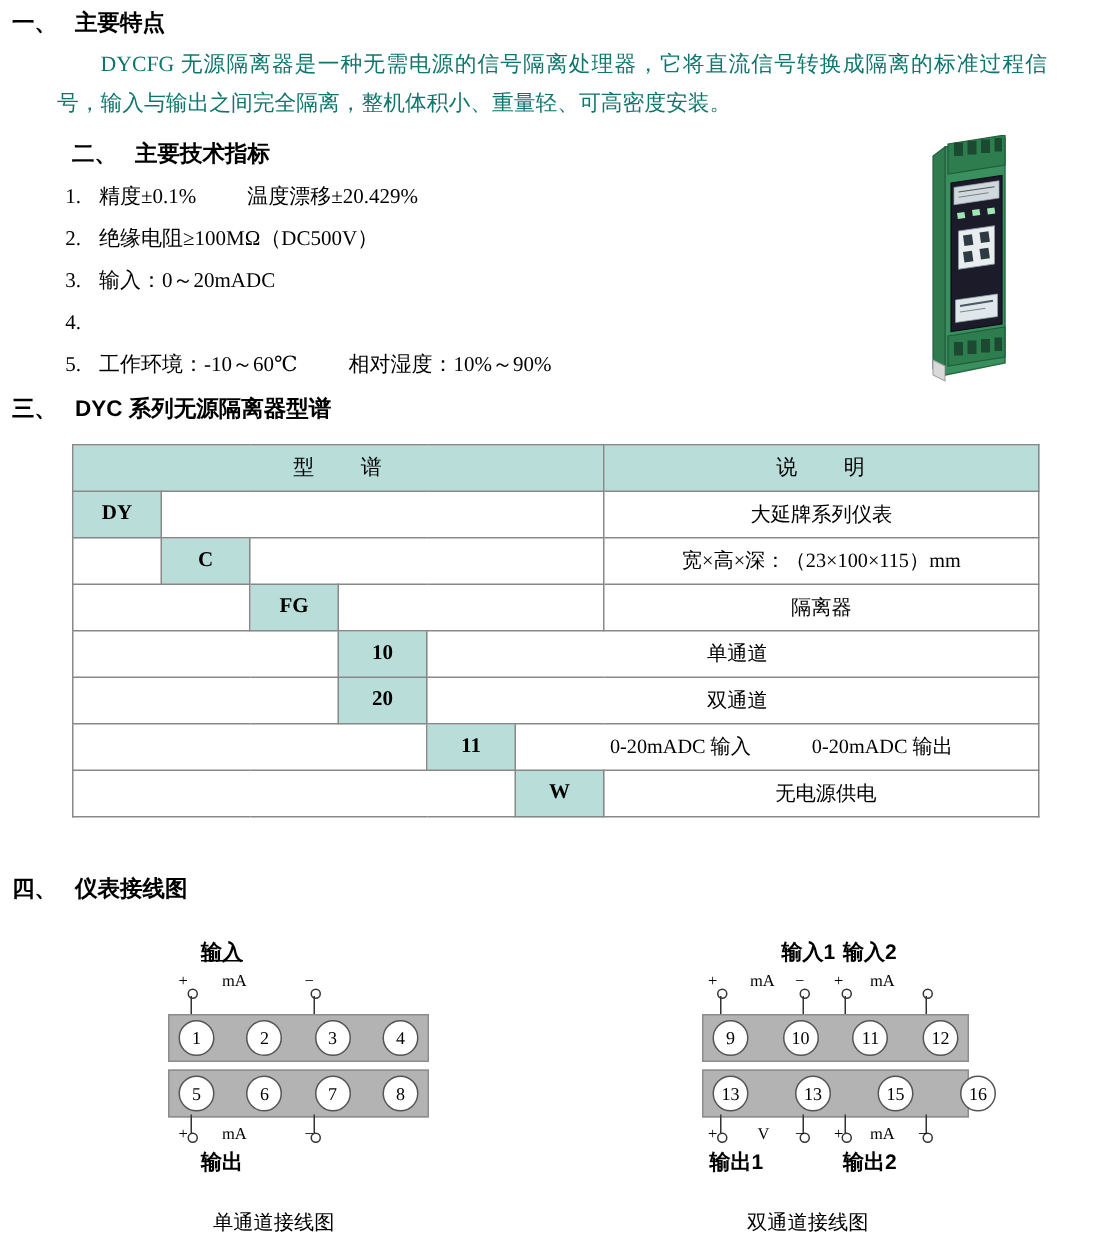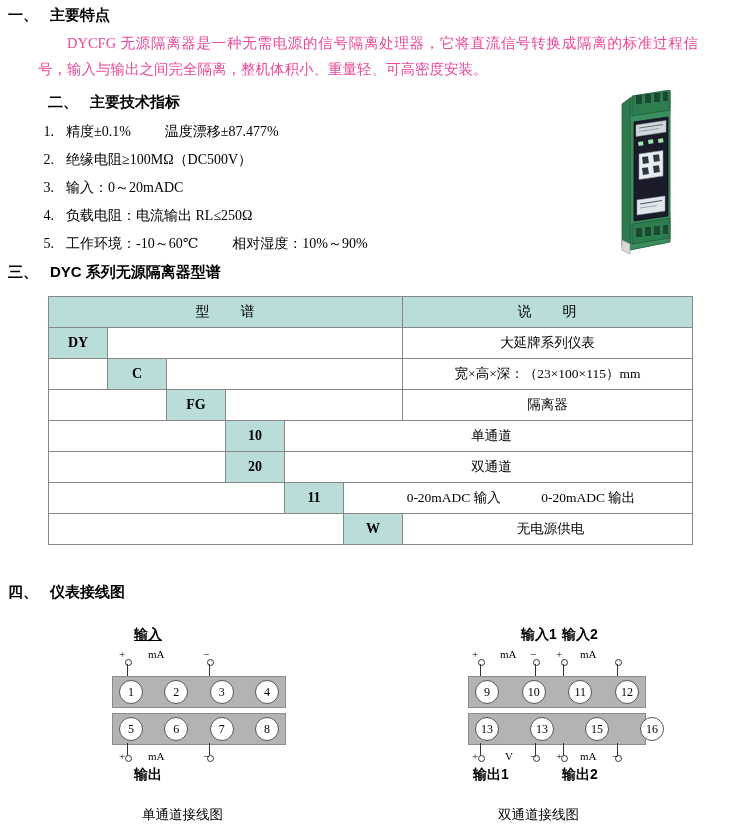"DYCFG" .para { color: #ec4899 -> #0f766e }
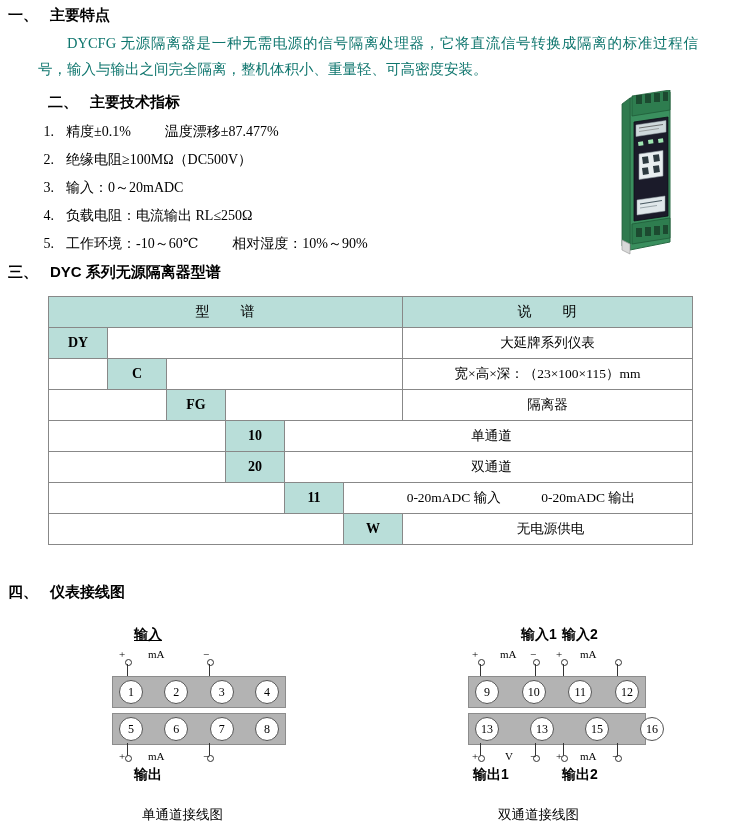"温度漂移±87.477%" span.txt2 { text: 87.477% -> 20.429% }
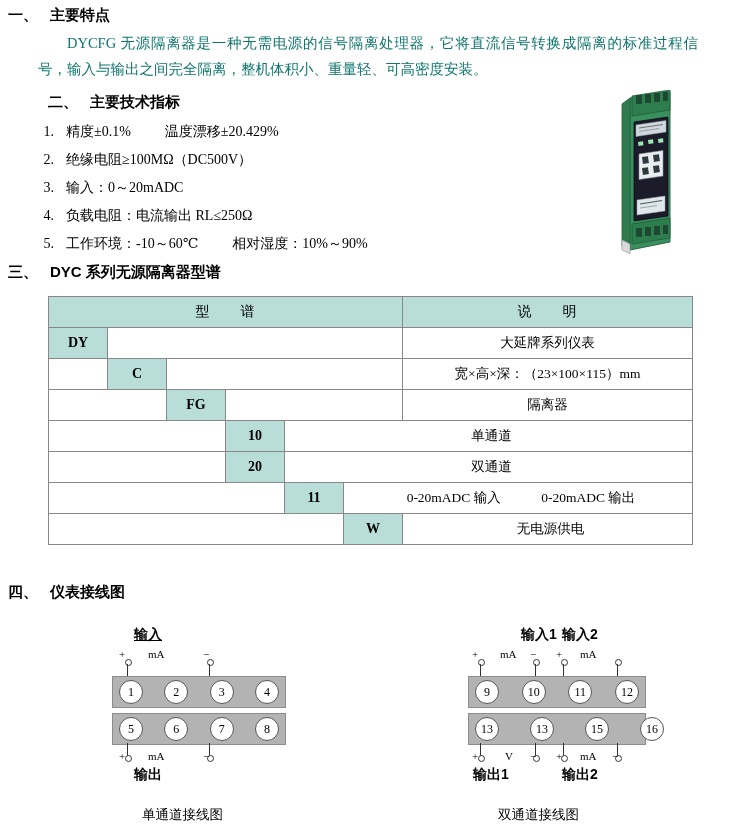"负载电阻：电流输出 RL≤250Ω" span { html: <span>负载电阻：电流输出 RL≤250Ω</span> -> none }
